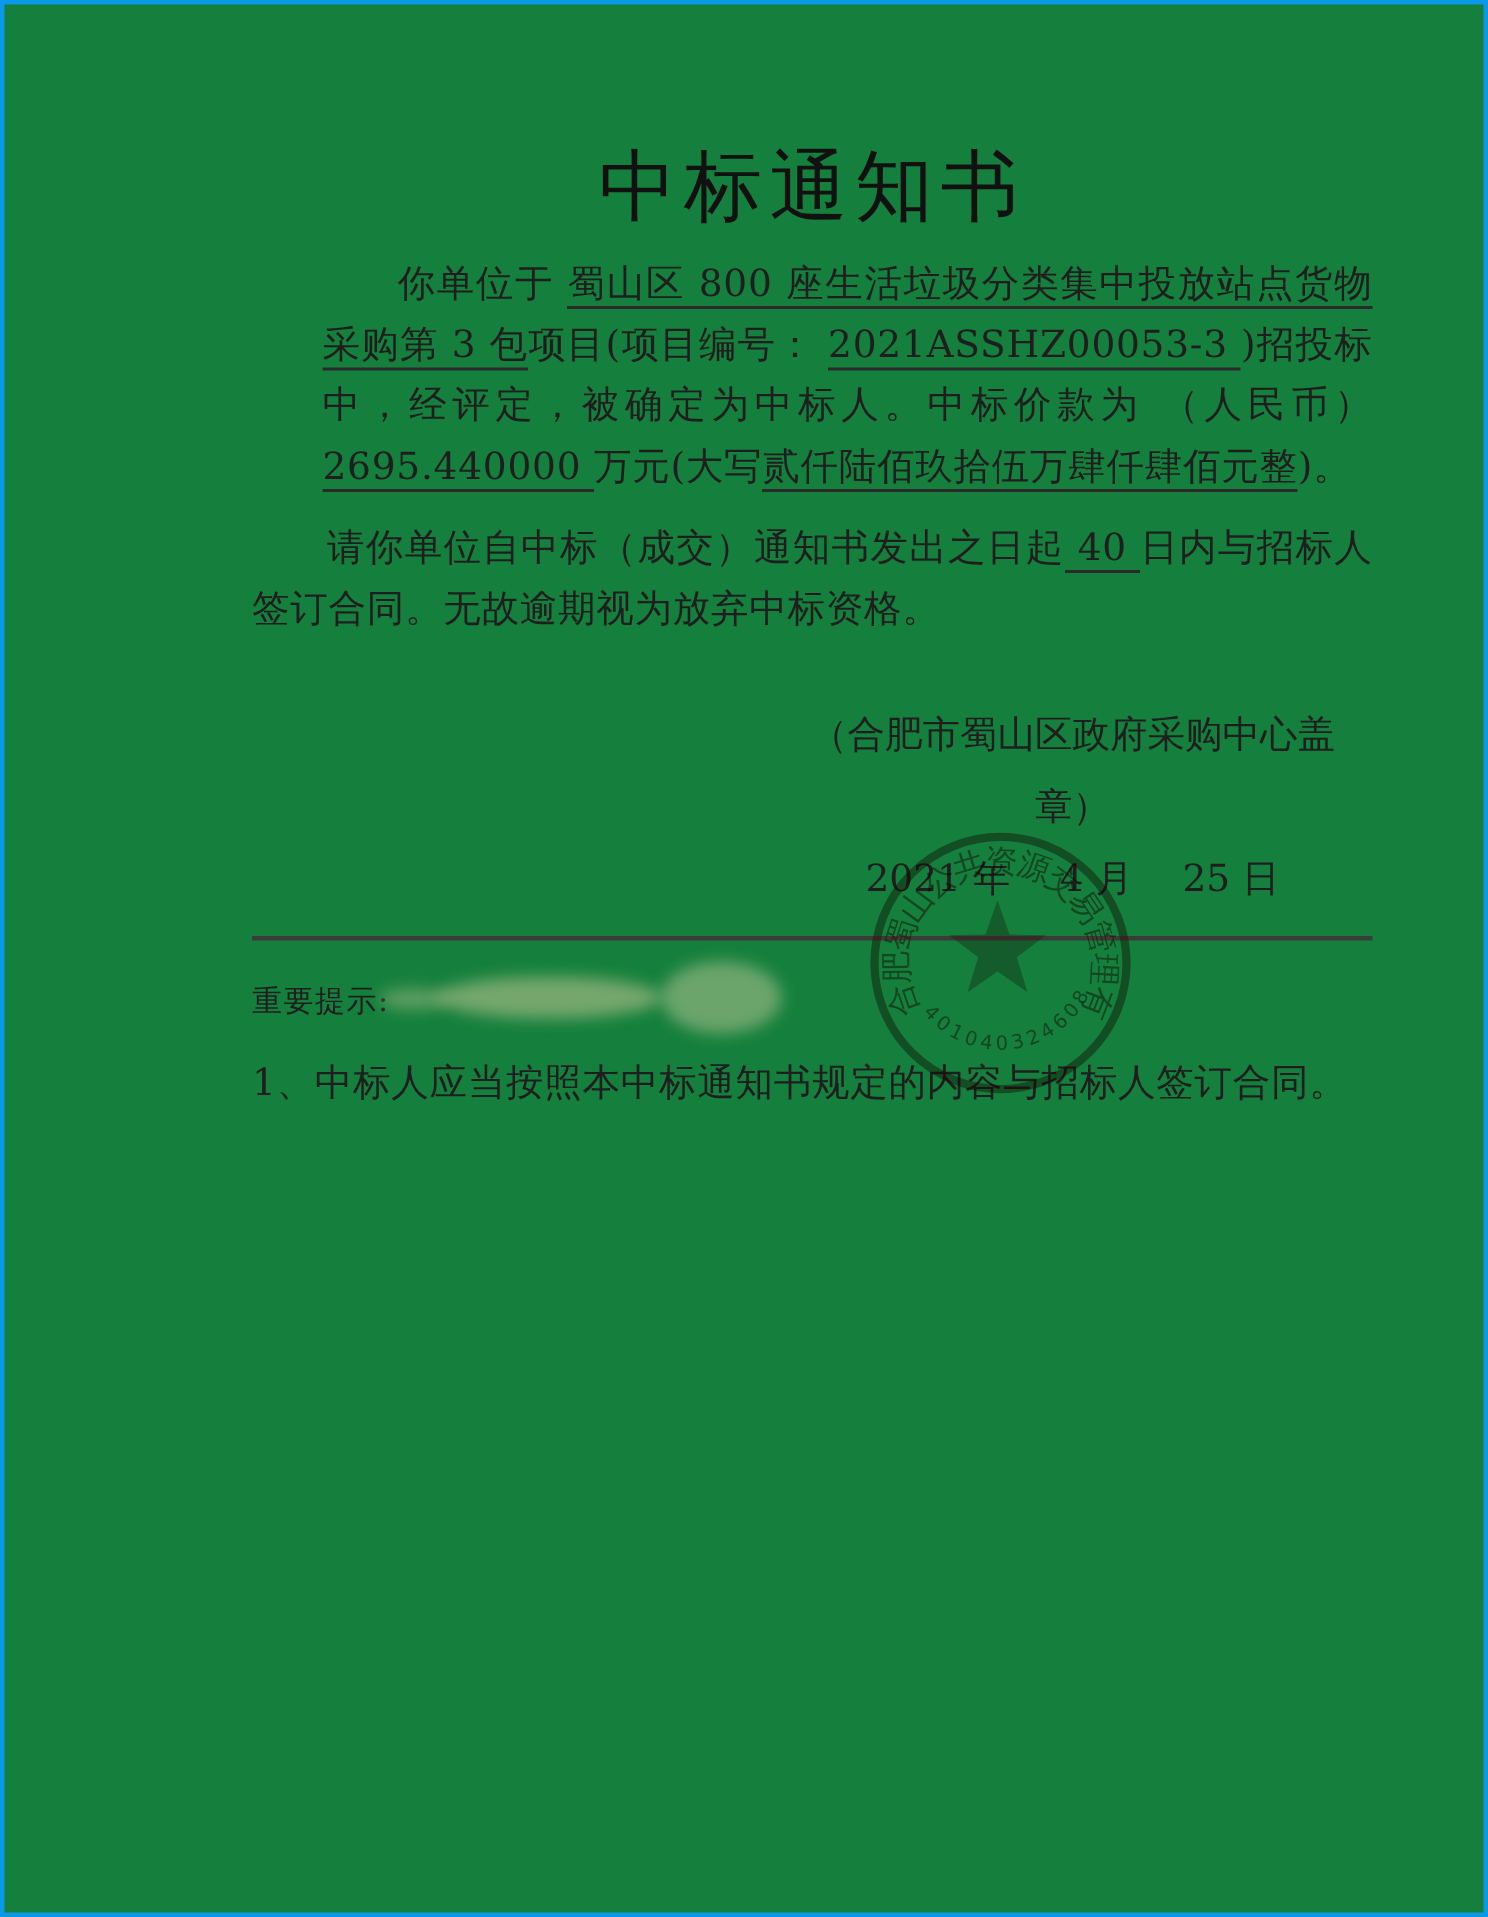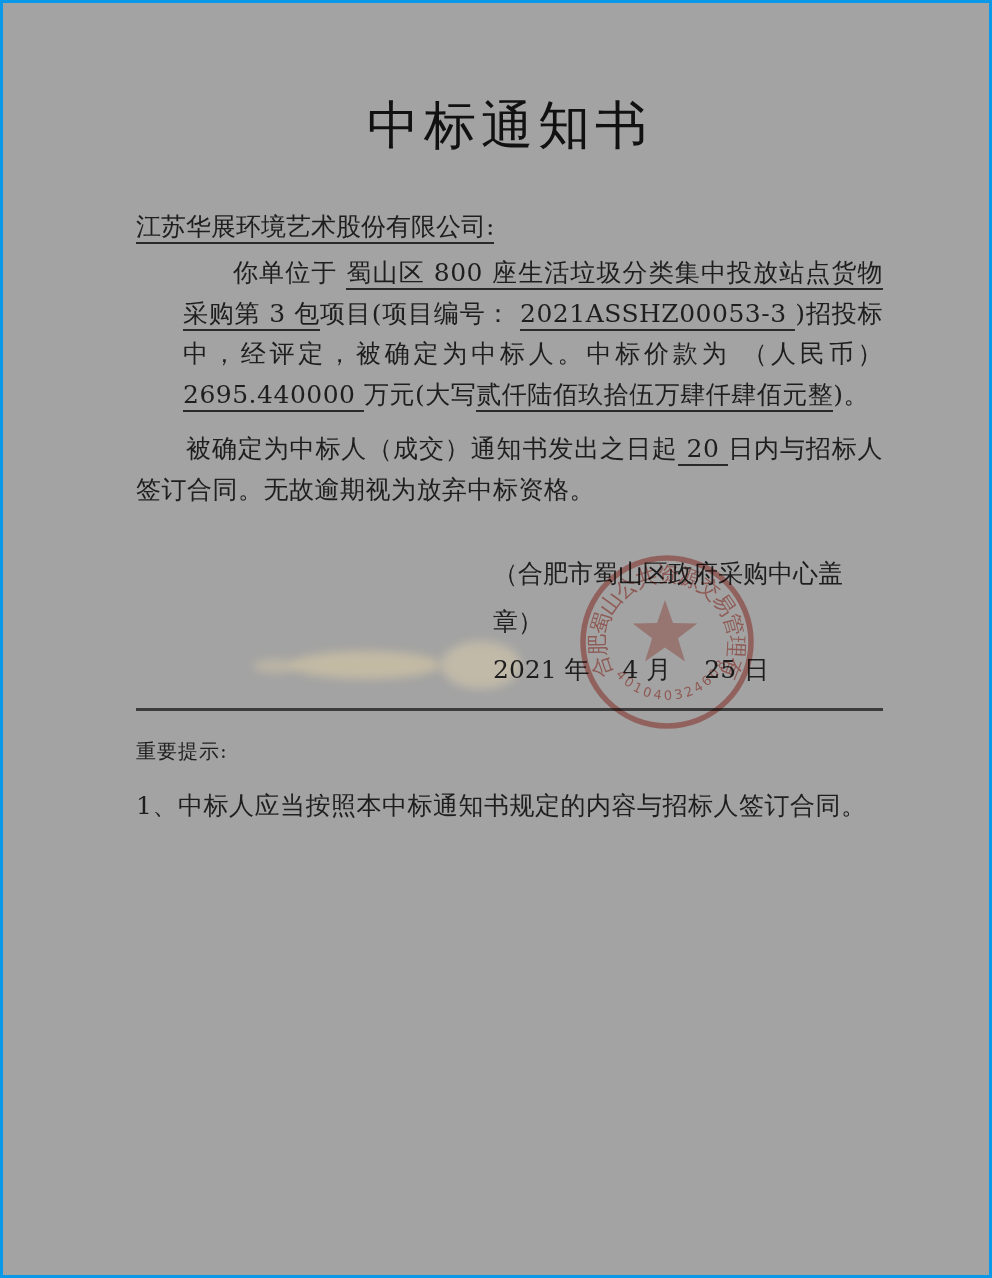"中标通知书" .page { background: #a3a3a3 -> #15803d; padding-left: none -> 32px }
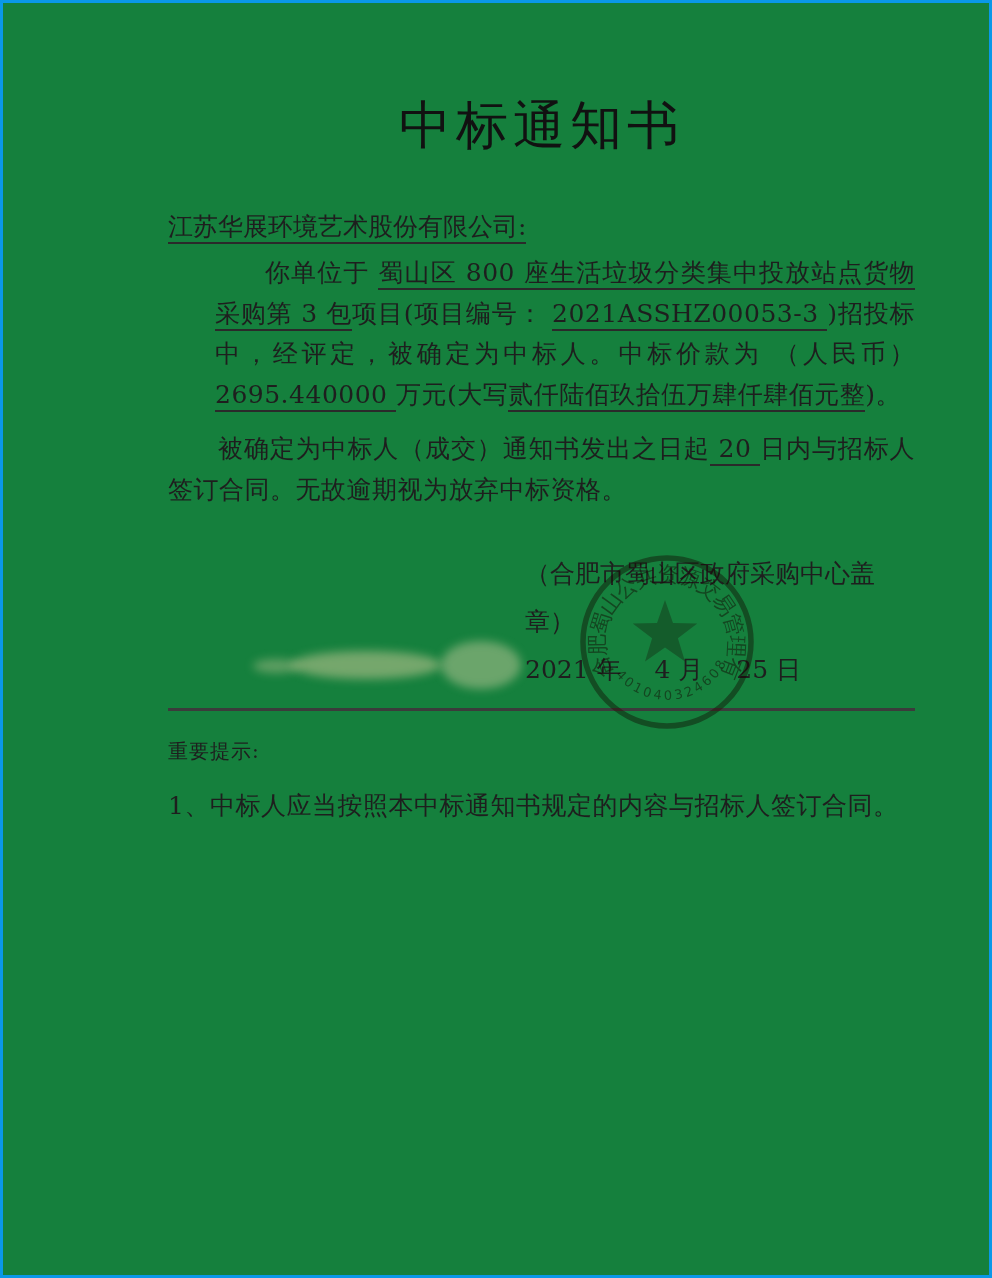"江苏华展环境艺术股份有限公司:" div.recipient { html: <div><span>江苏华展环境艺术股份有限公司:</span></div> -> none }
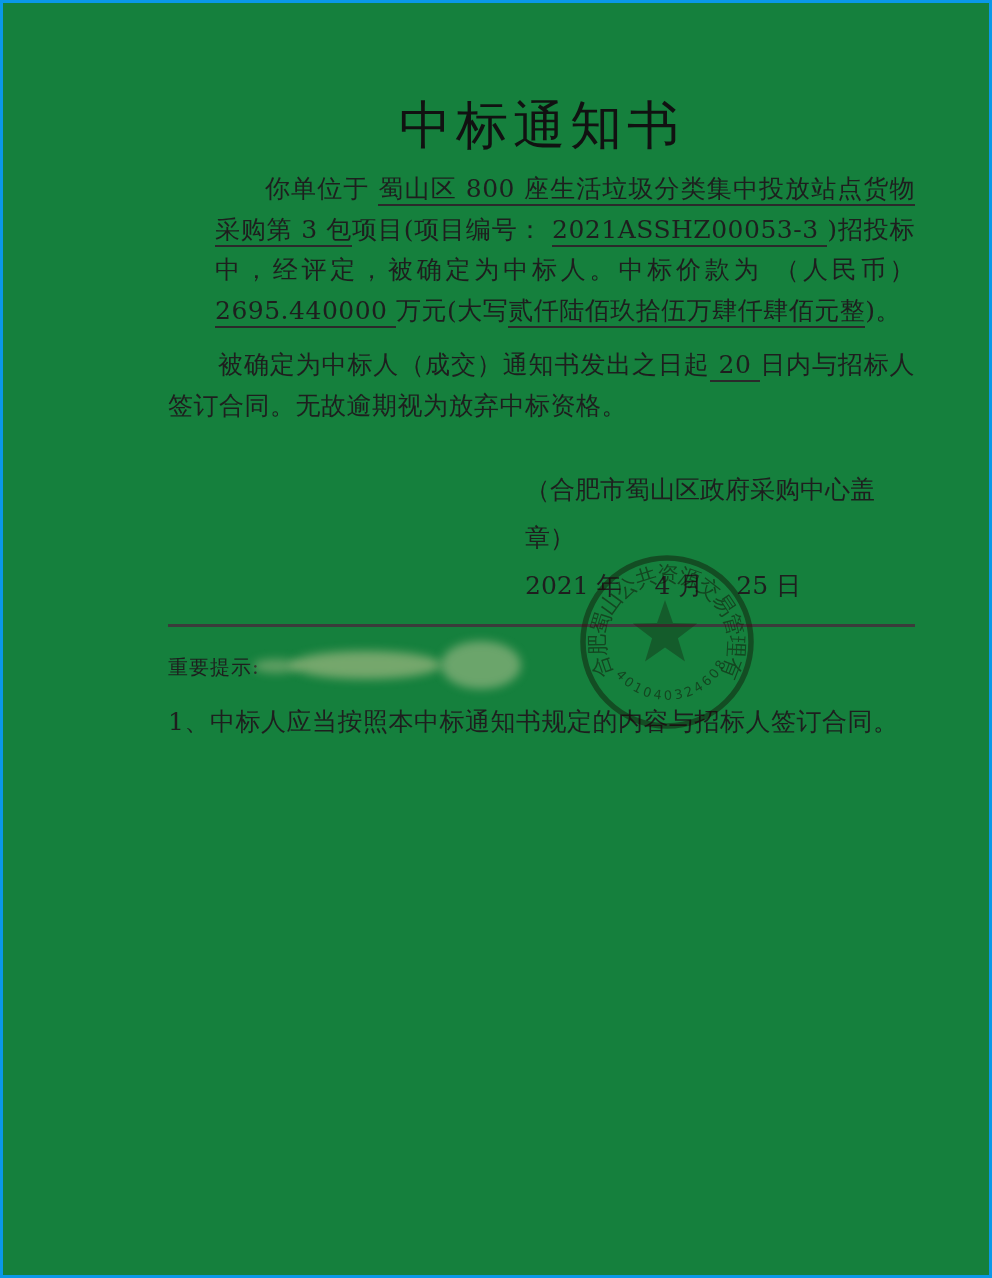"被确定为中标人（成交）通知书发出之日起" span { text: 被确定为中标人 -> 请你单位自中标 }
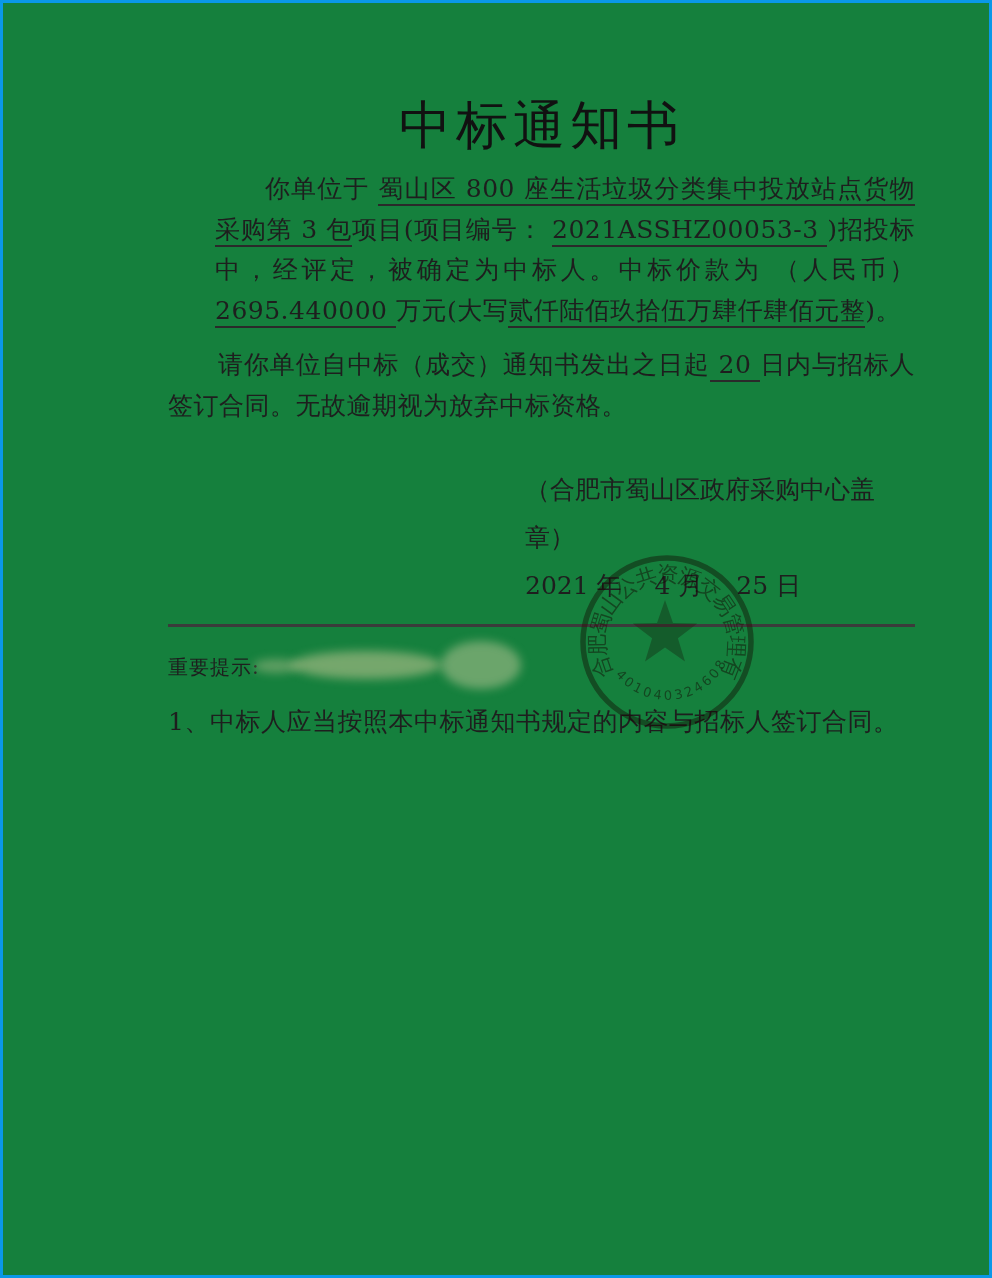"20" span.u { text: 20 -> 40 }
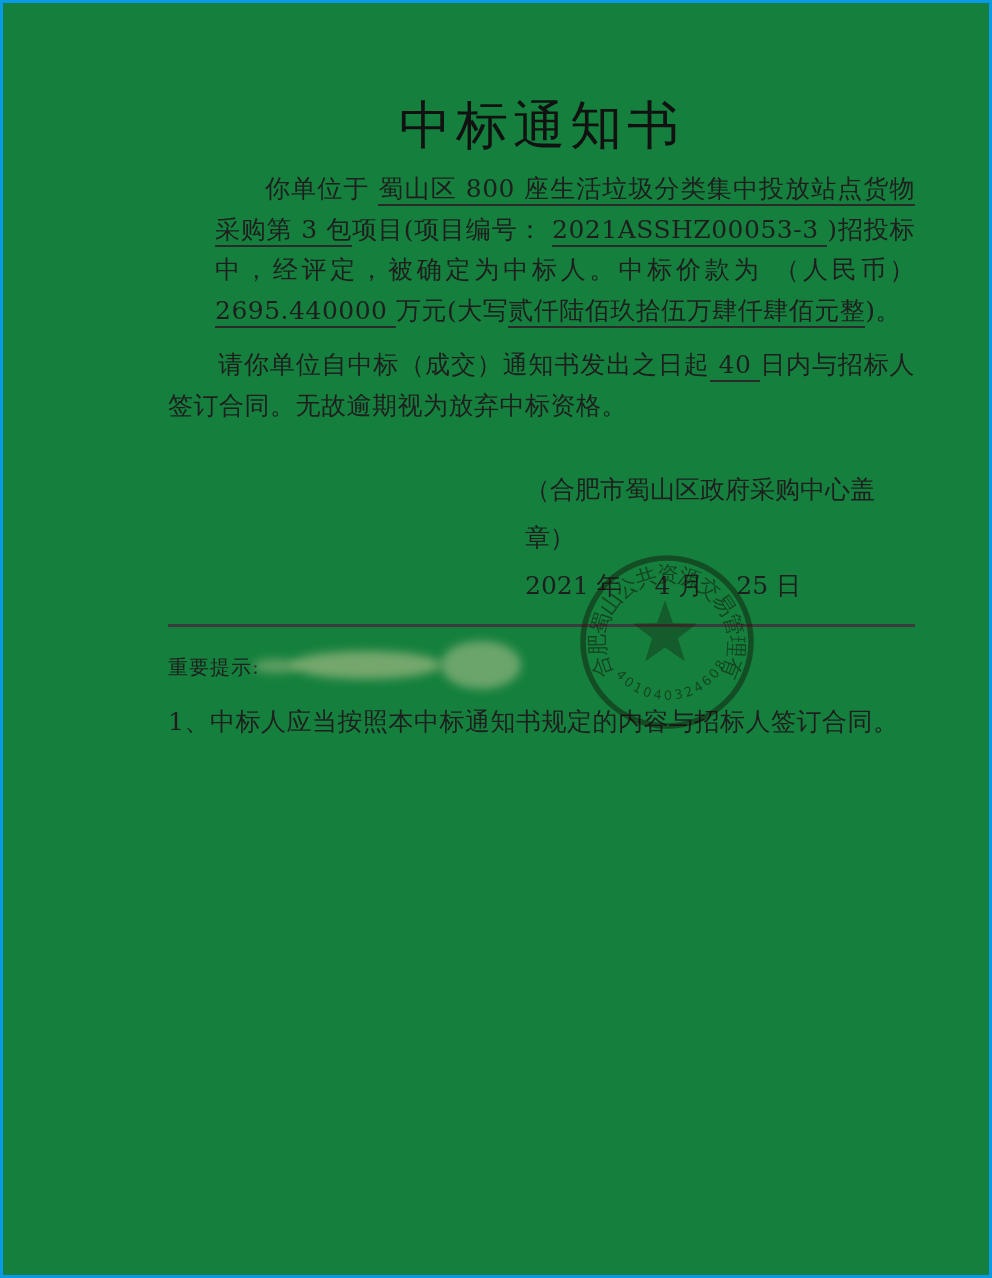"（合肥市蜀山区政府采购中心盖" .sig-block { text-align: none -> center }
